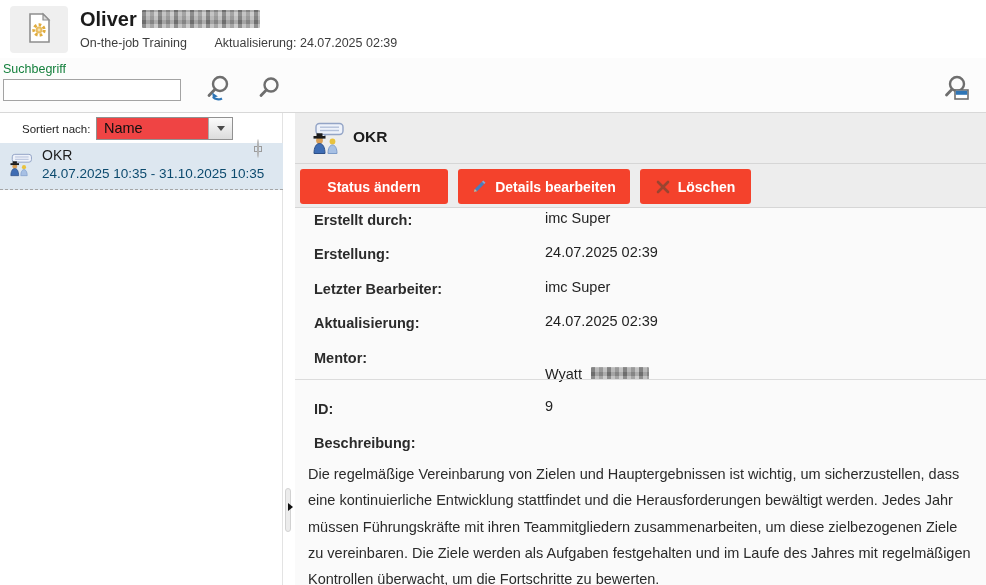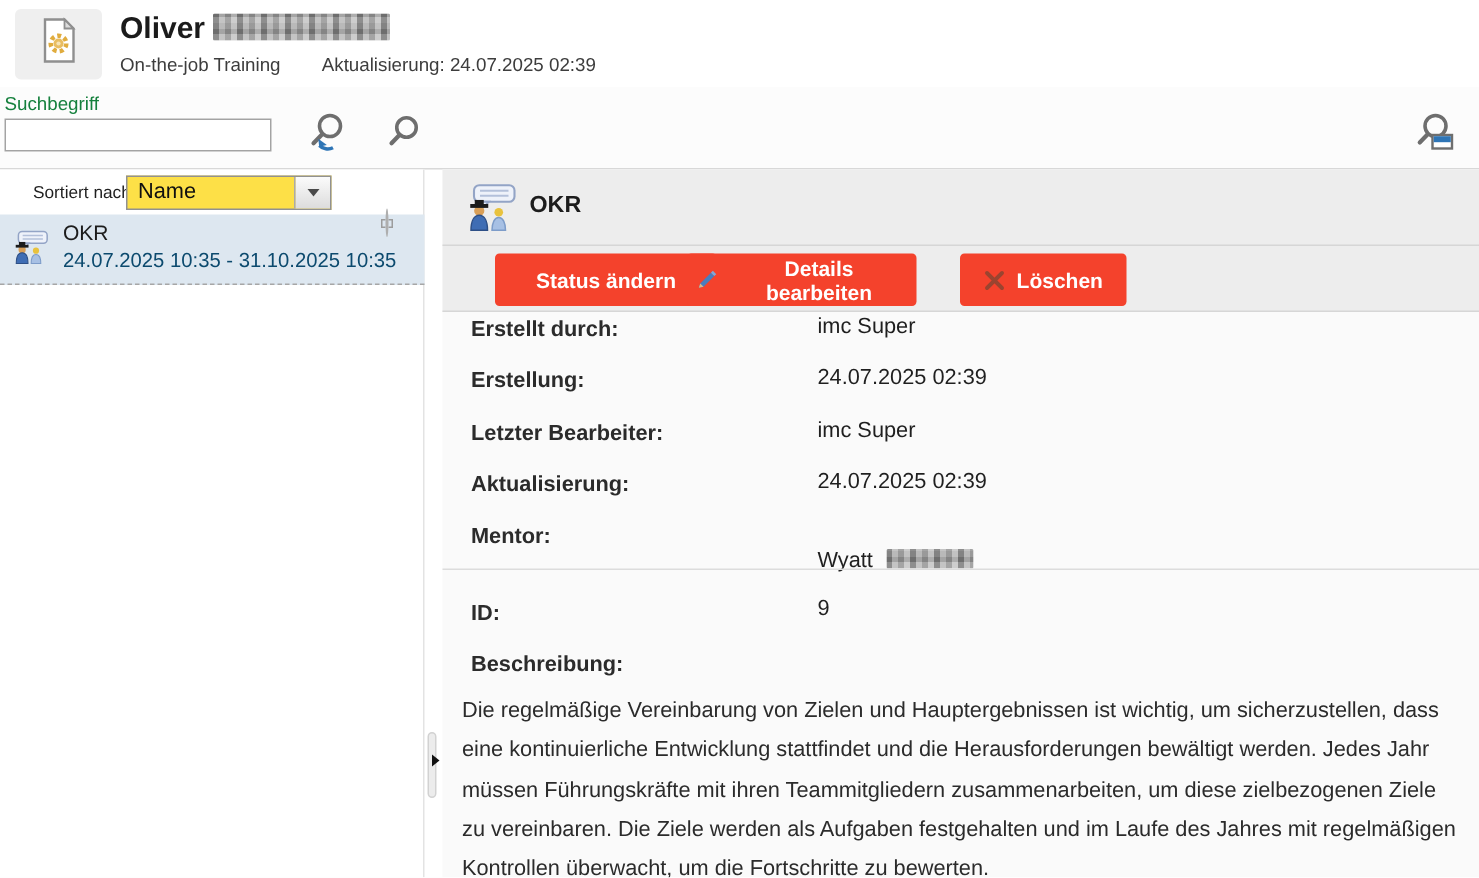"Name" .sortbox { background: #fde047 -> #ef4444; left: 84px -> 96px }
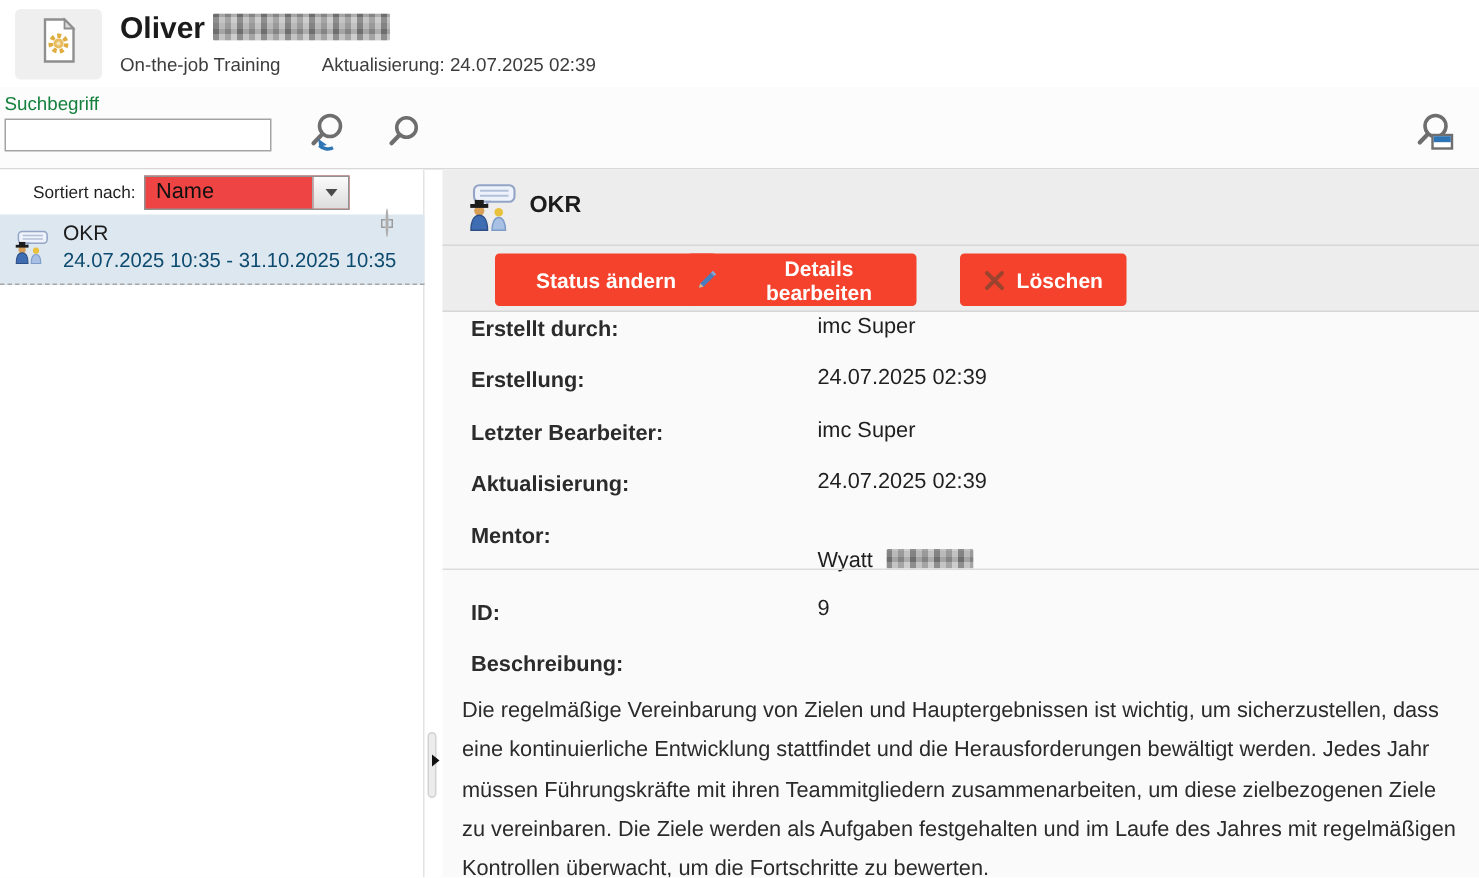"Status ändern" .b1 { margin-left: 30px -> none }
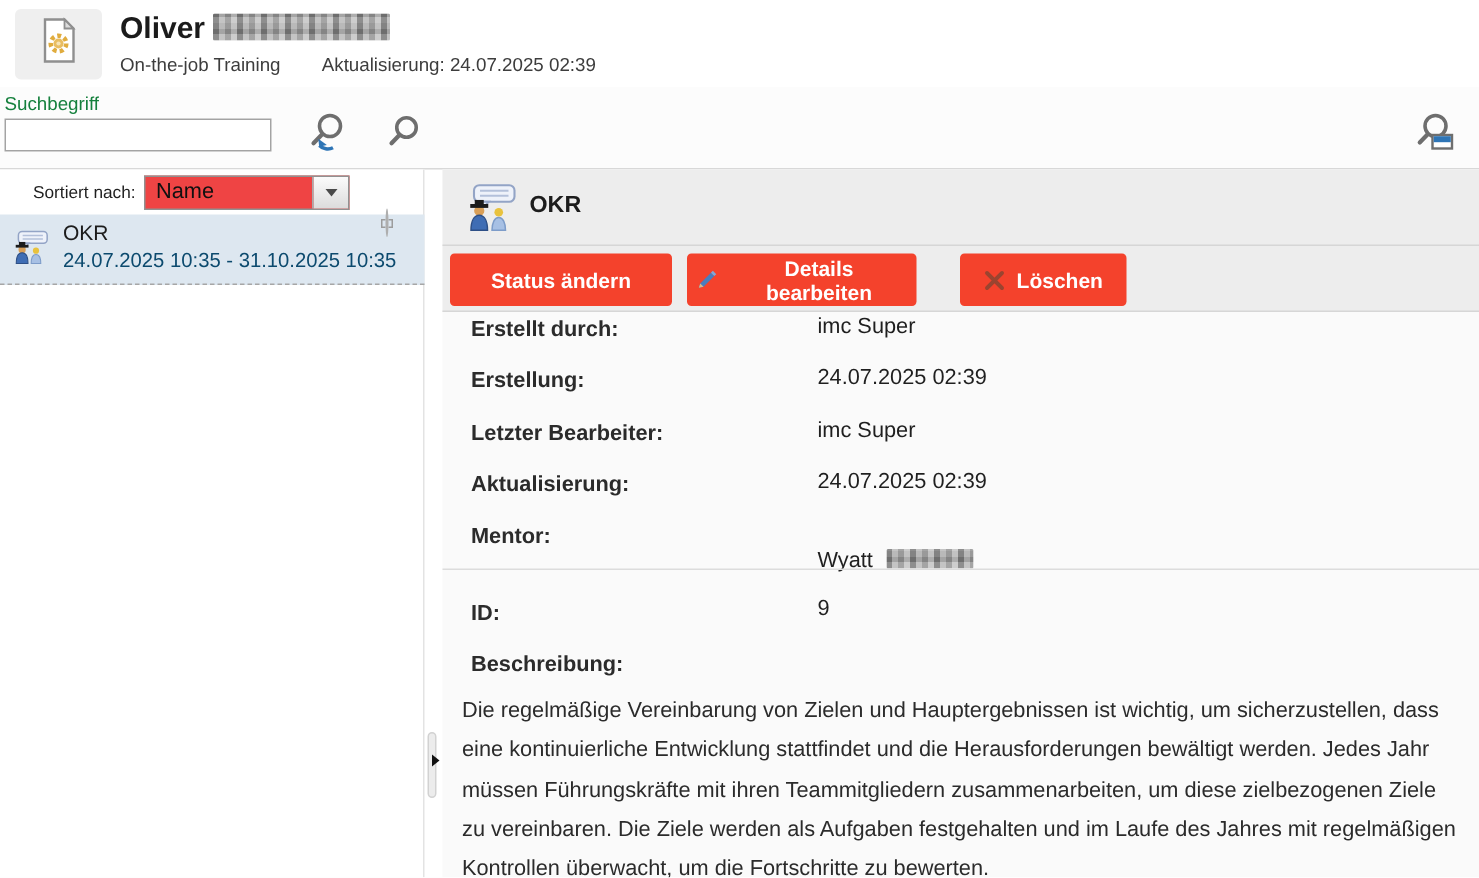"Details bearbeiten" .b2 { width: 153px -> 172px }
